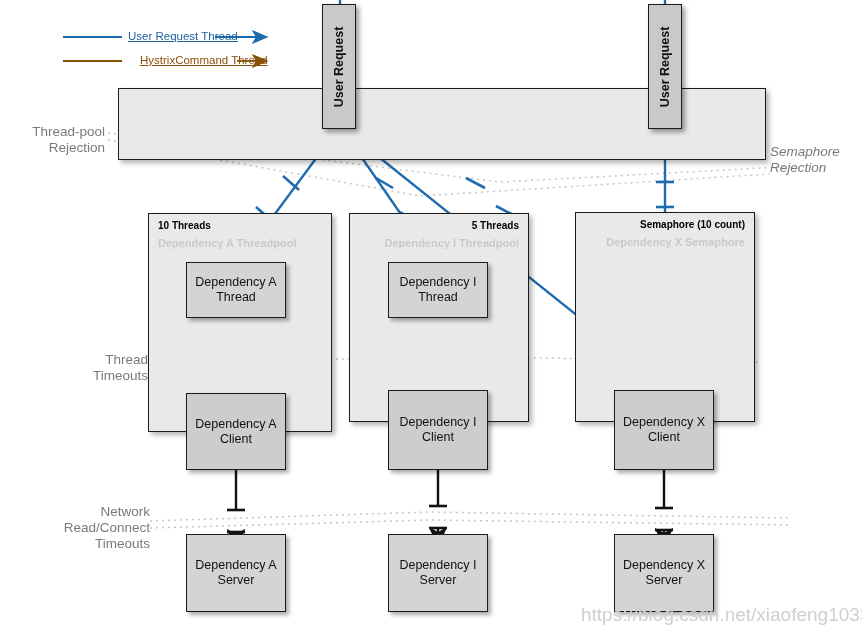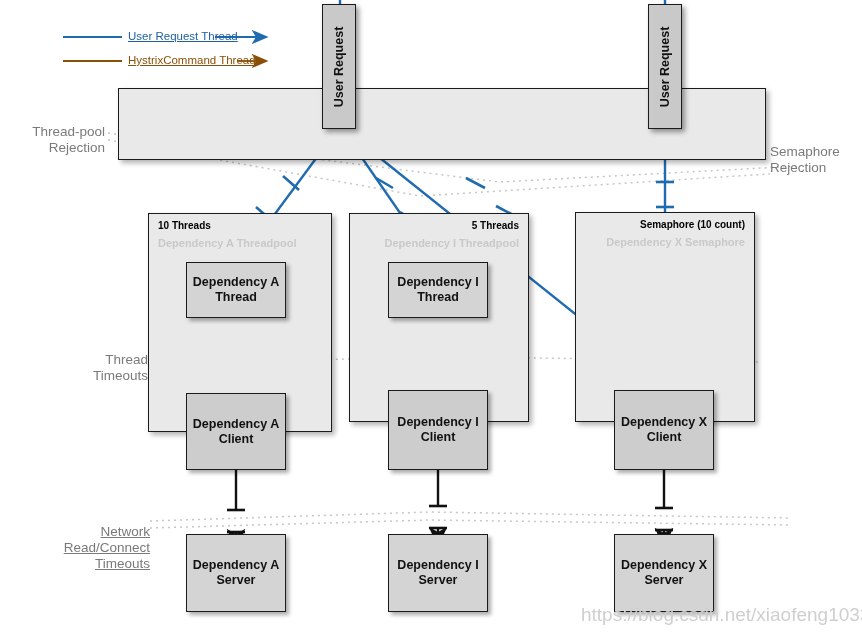"HystrixCommand Thread" .legend-brown { margin-left: none -> 12px }
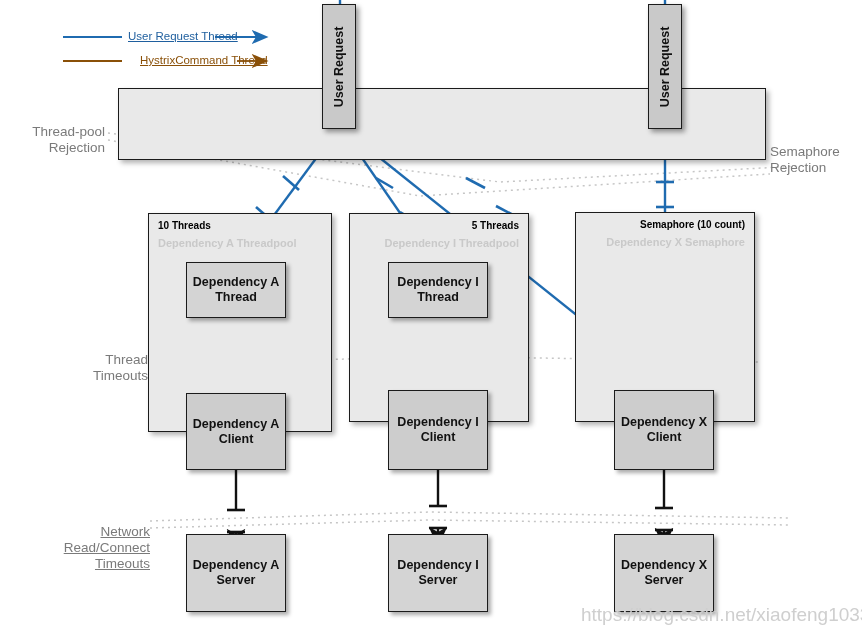"Semaphore" div.lbl { font-style: none -> italic }
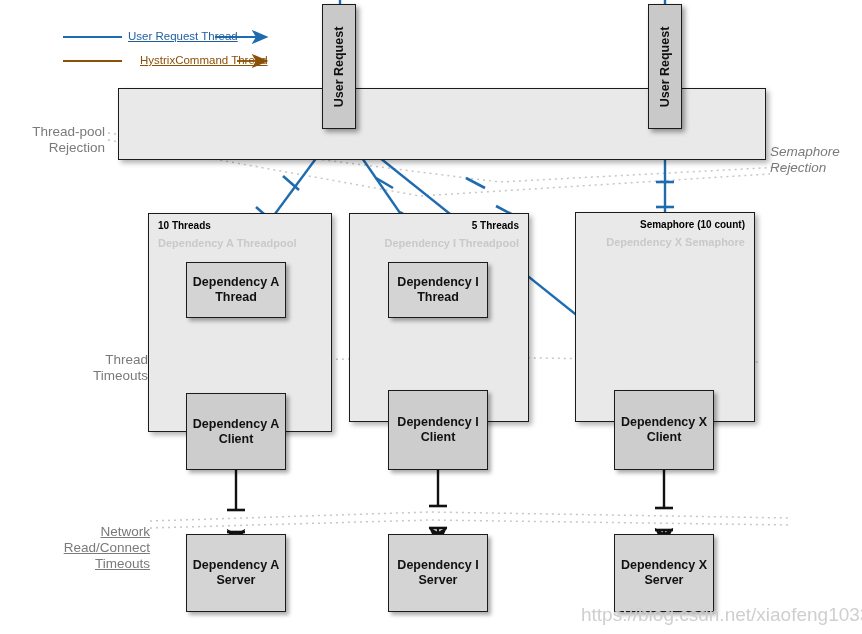"Dependency A" .box .cap { font-weight: bold -> normal }
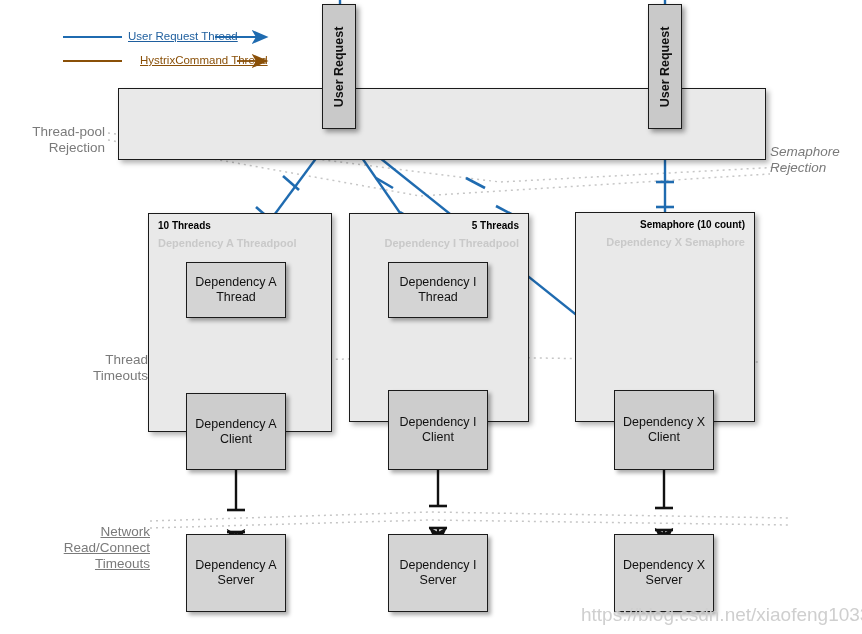"Network" div.lbl { text-decoration: underline -> none; top: 524px -> 504px }
